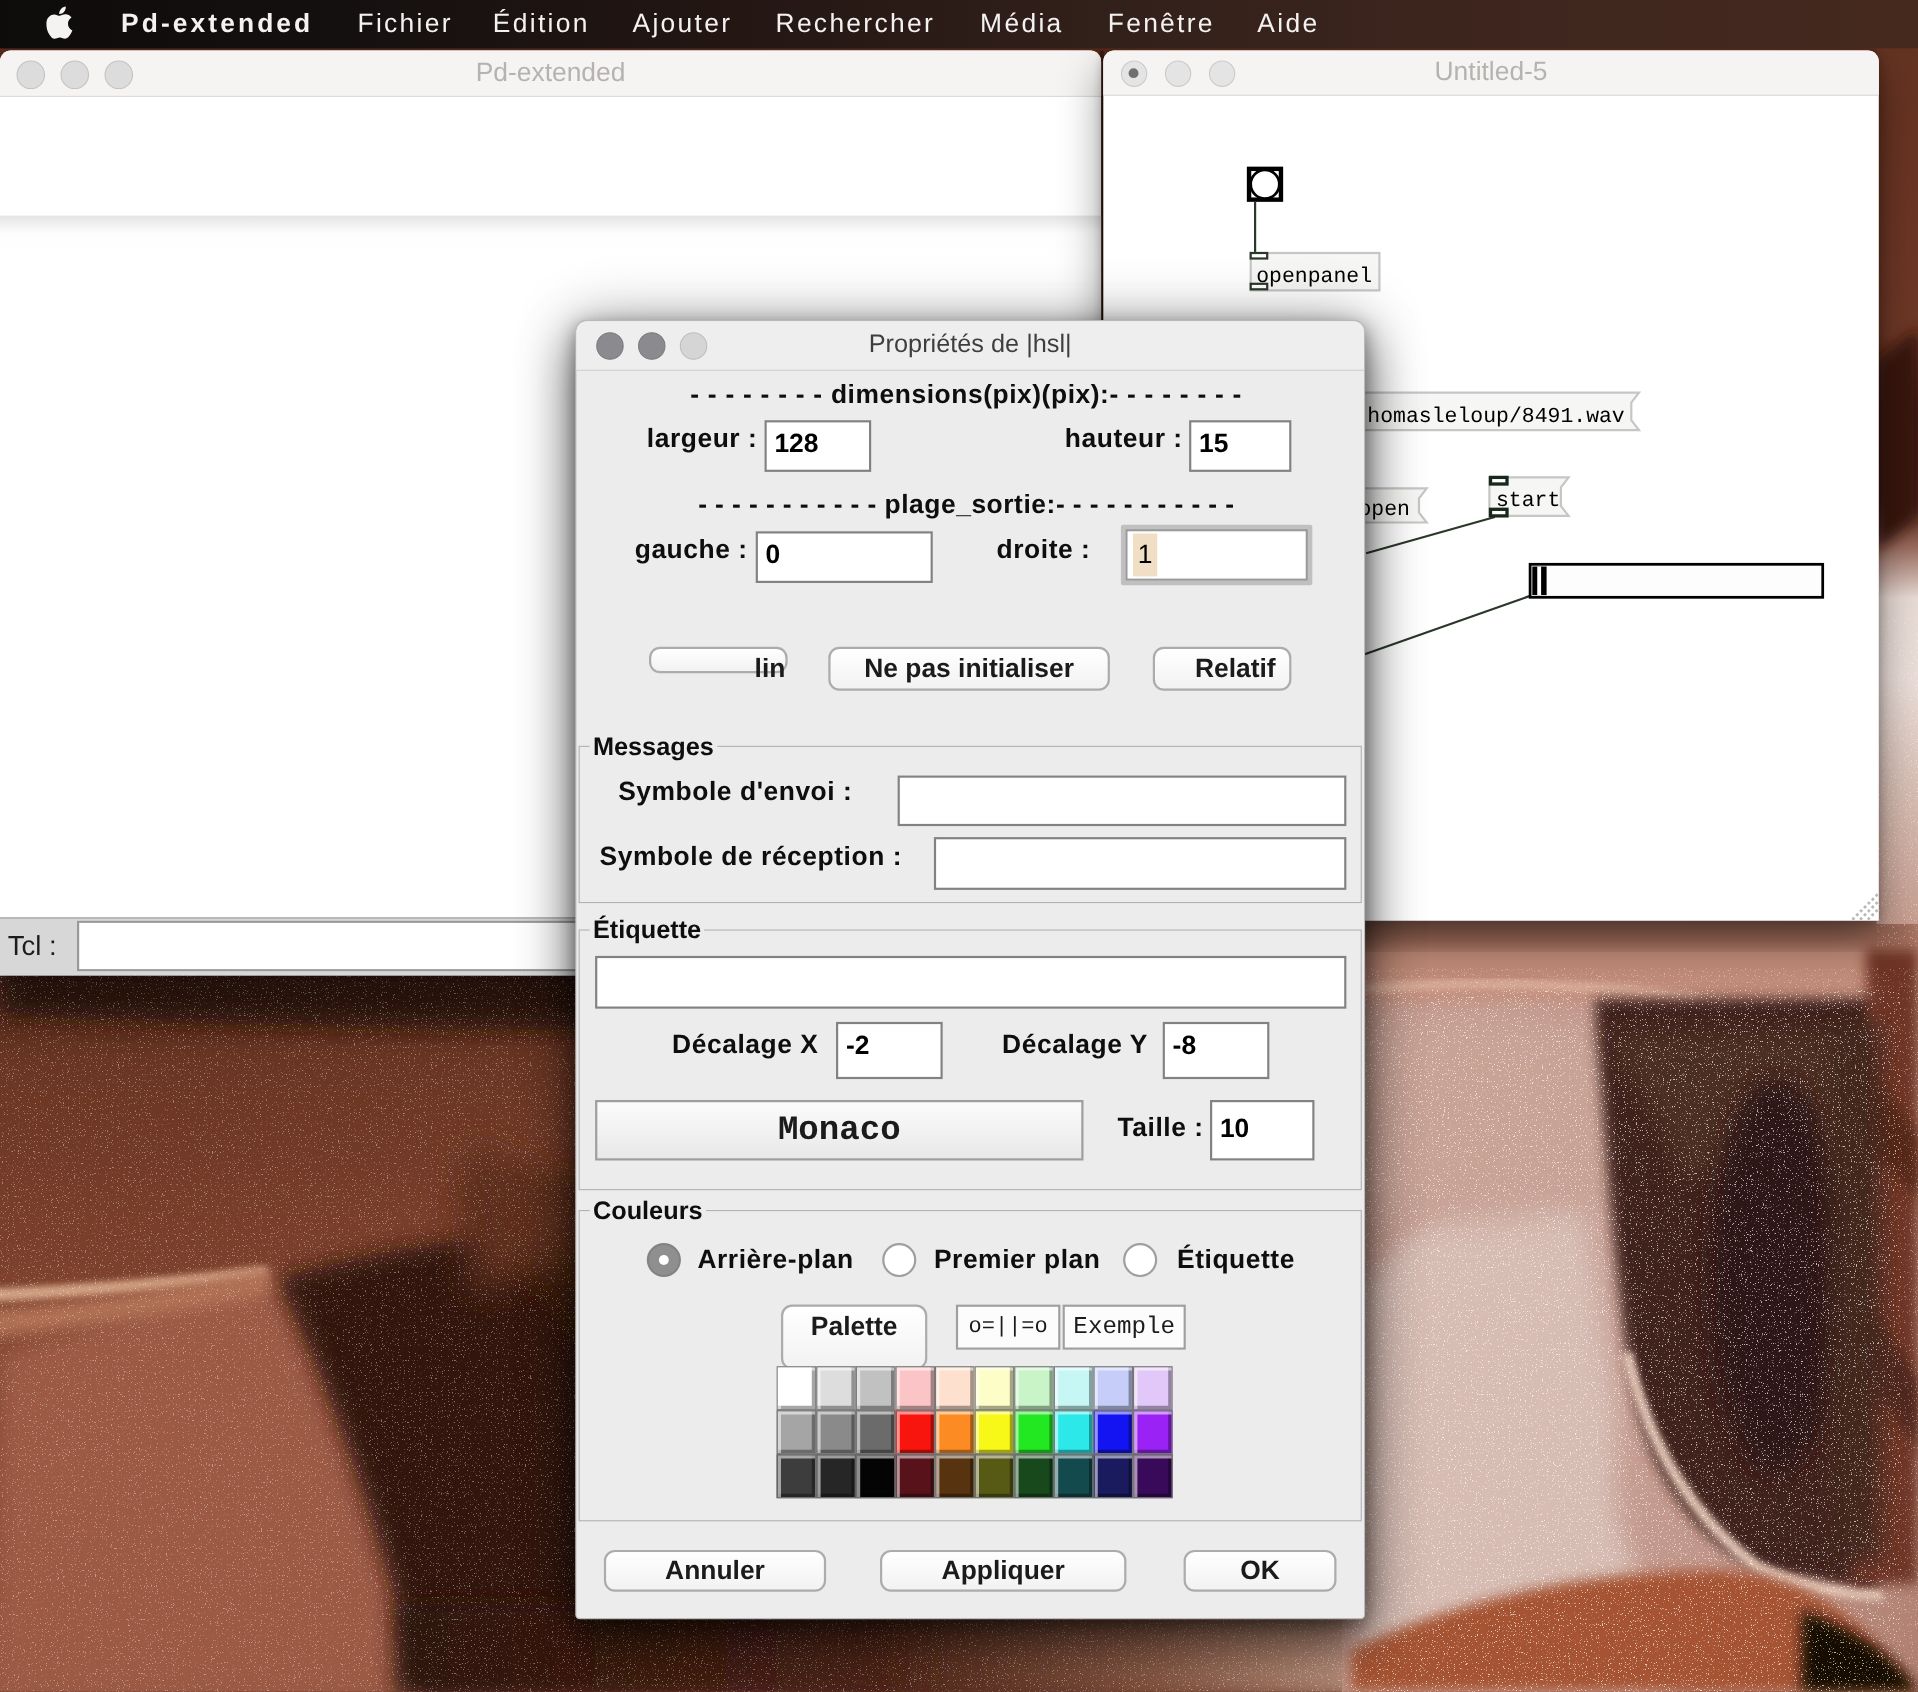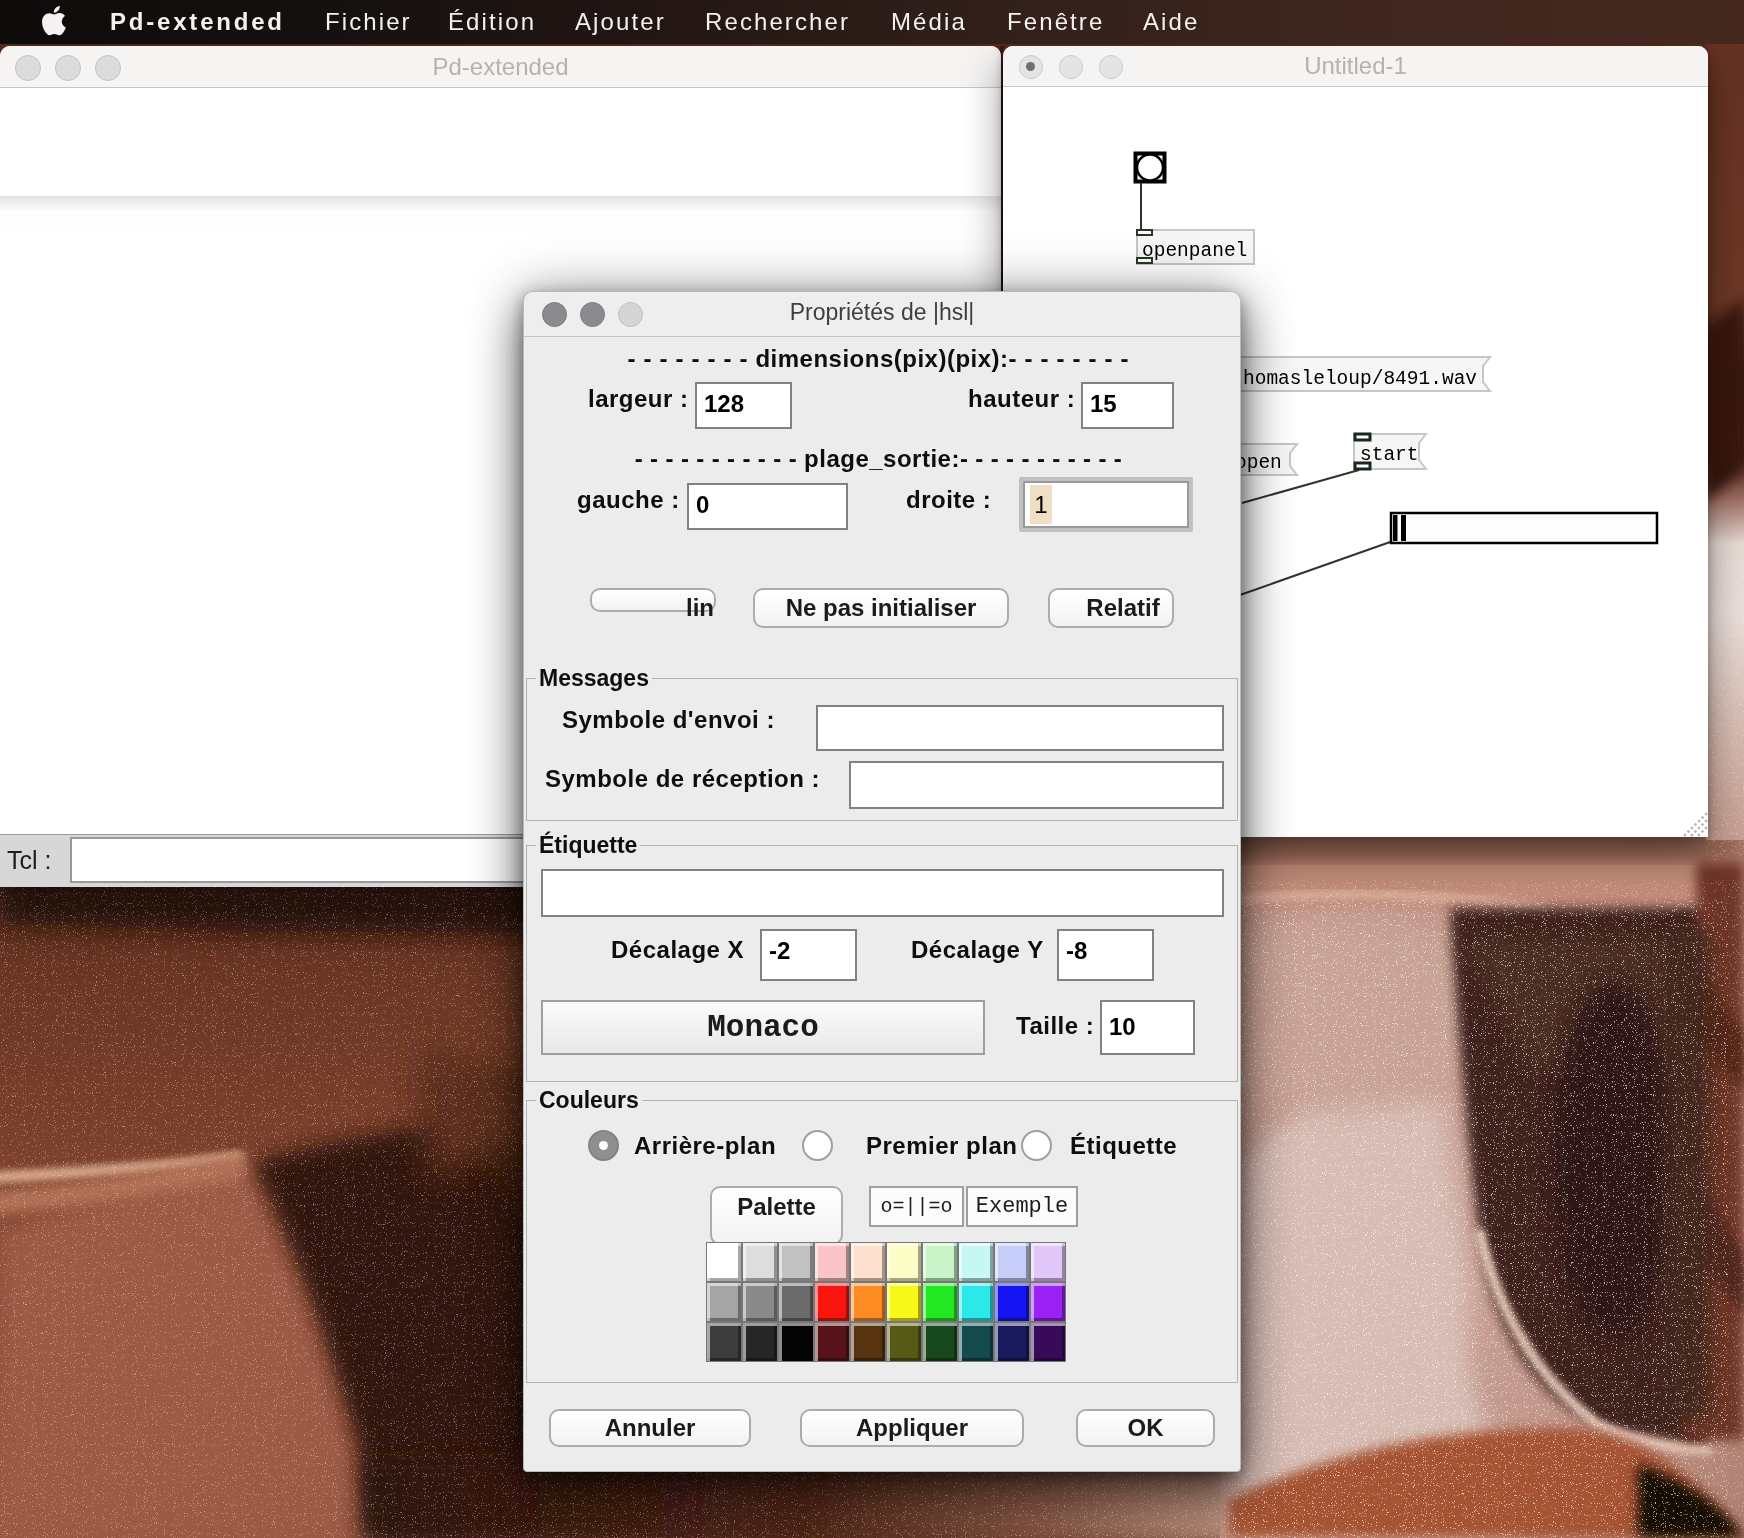"Untitled-1" div.wtitle { text: Untitled-1 -> Untitled-5 }
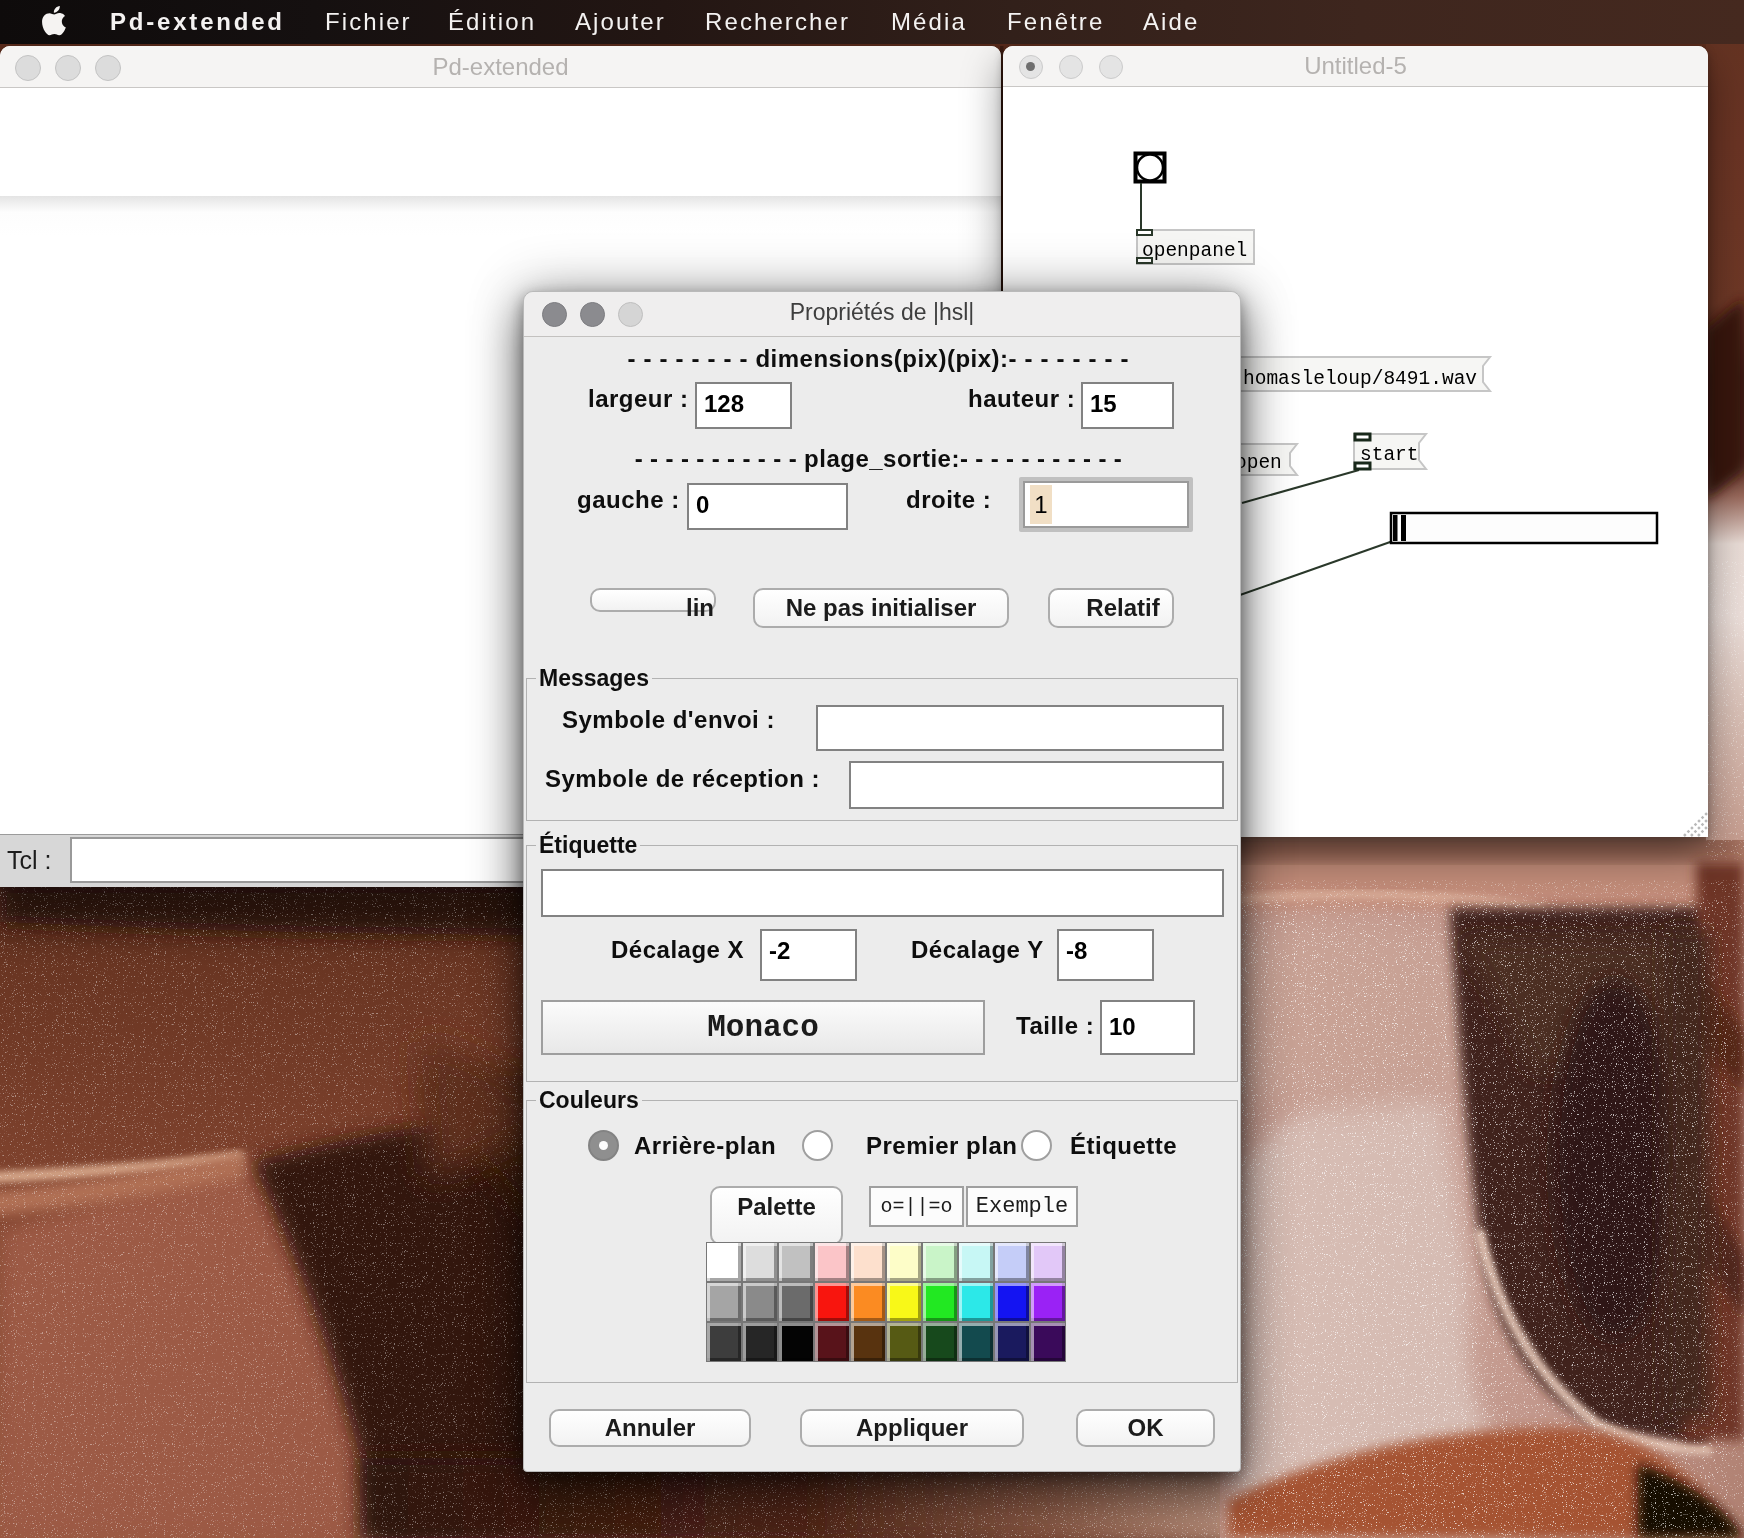"Premier plan" div.dlabel { left: 339px -> 322px }
